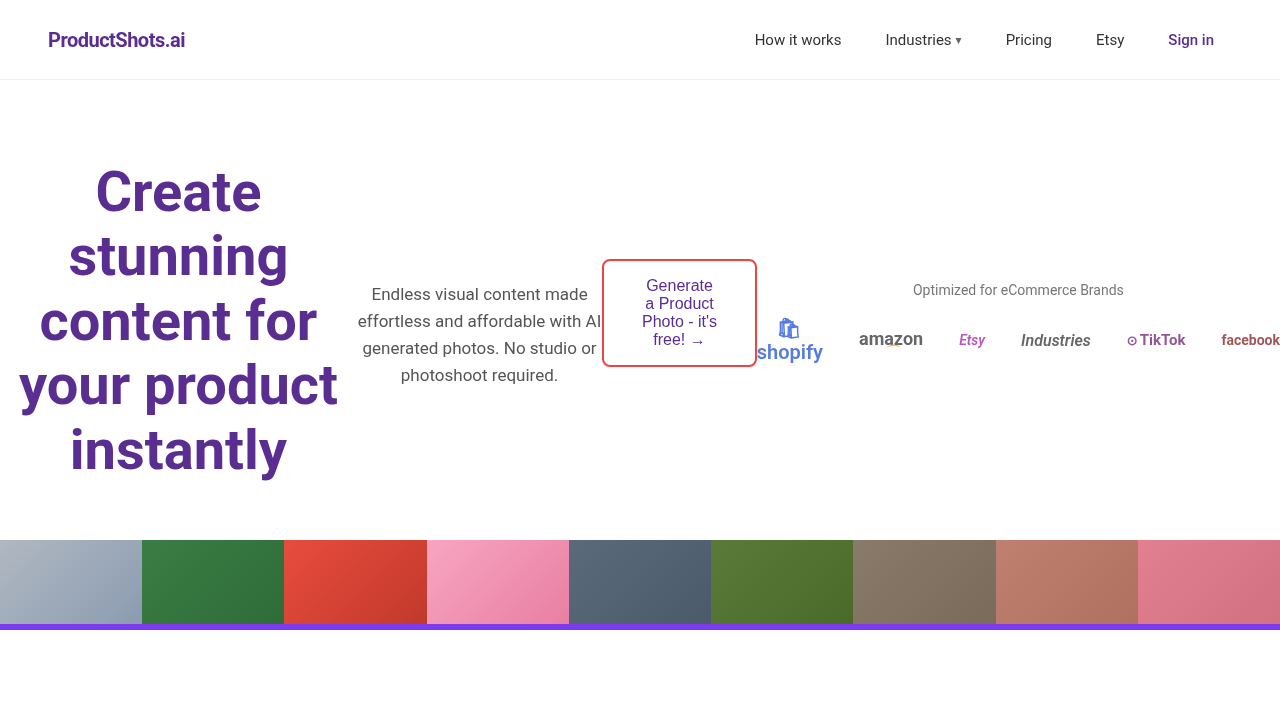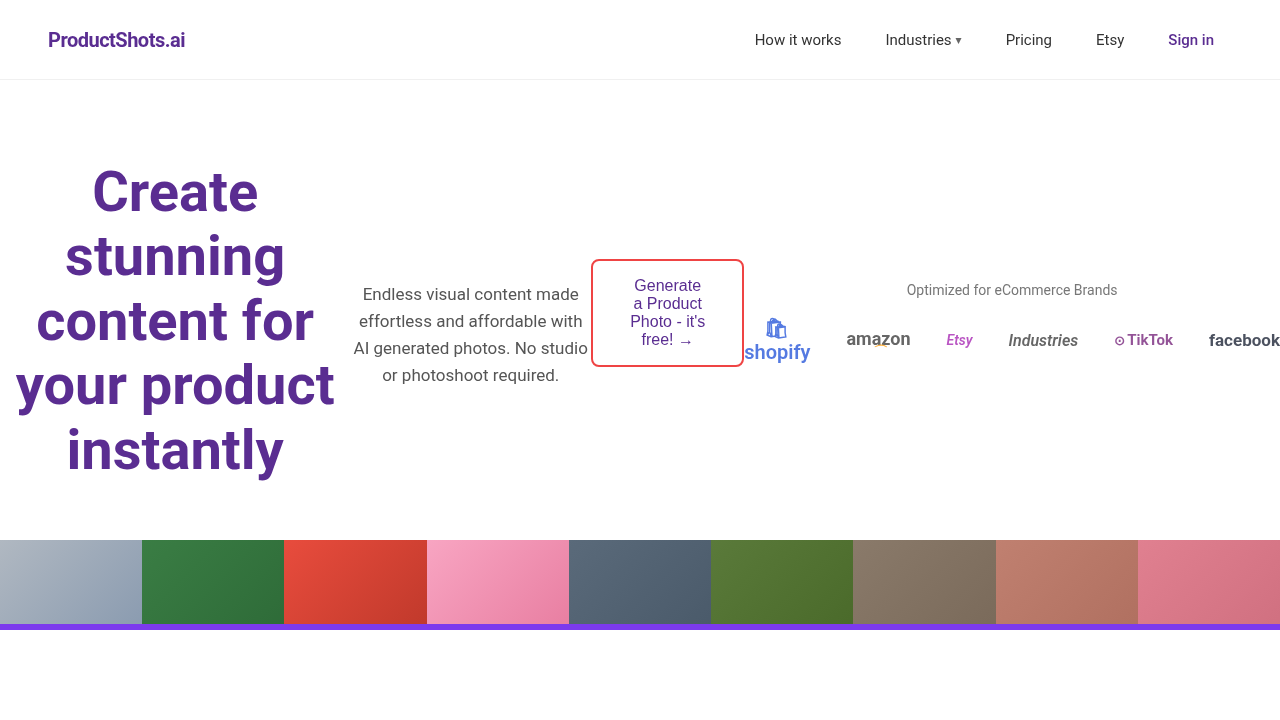"facebook" .brand-facebook { color: #0f172a -> #7f1d1d; font-size: 17px -> 14px }
